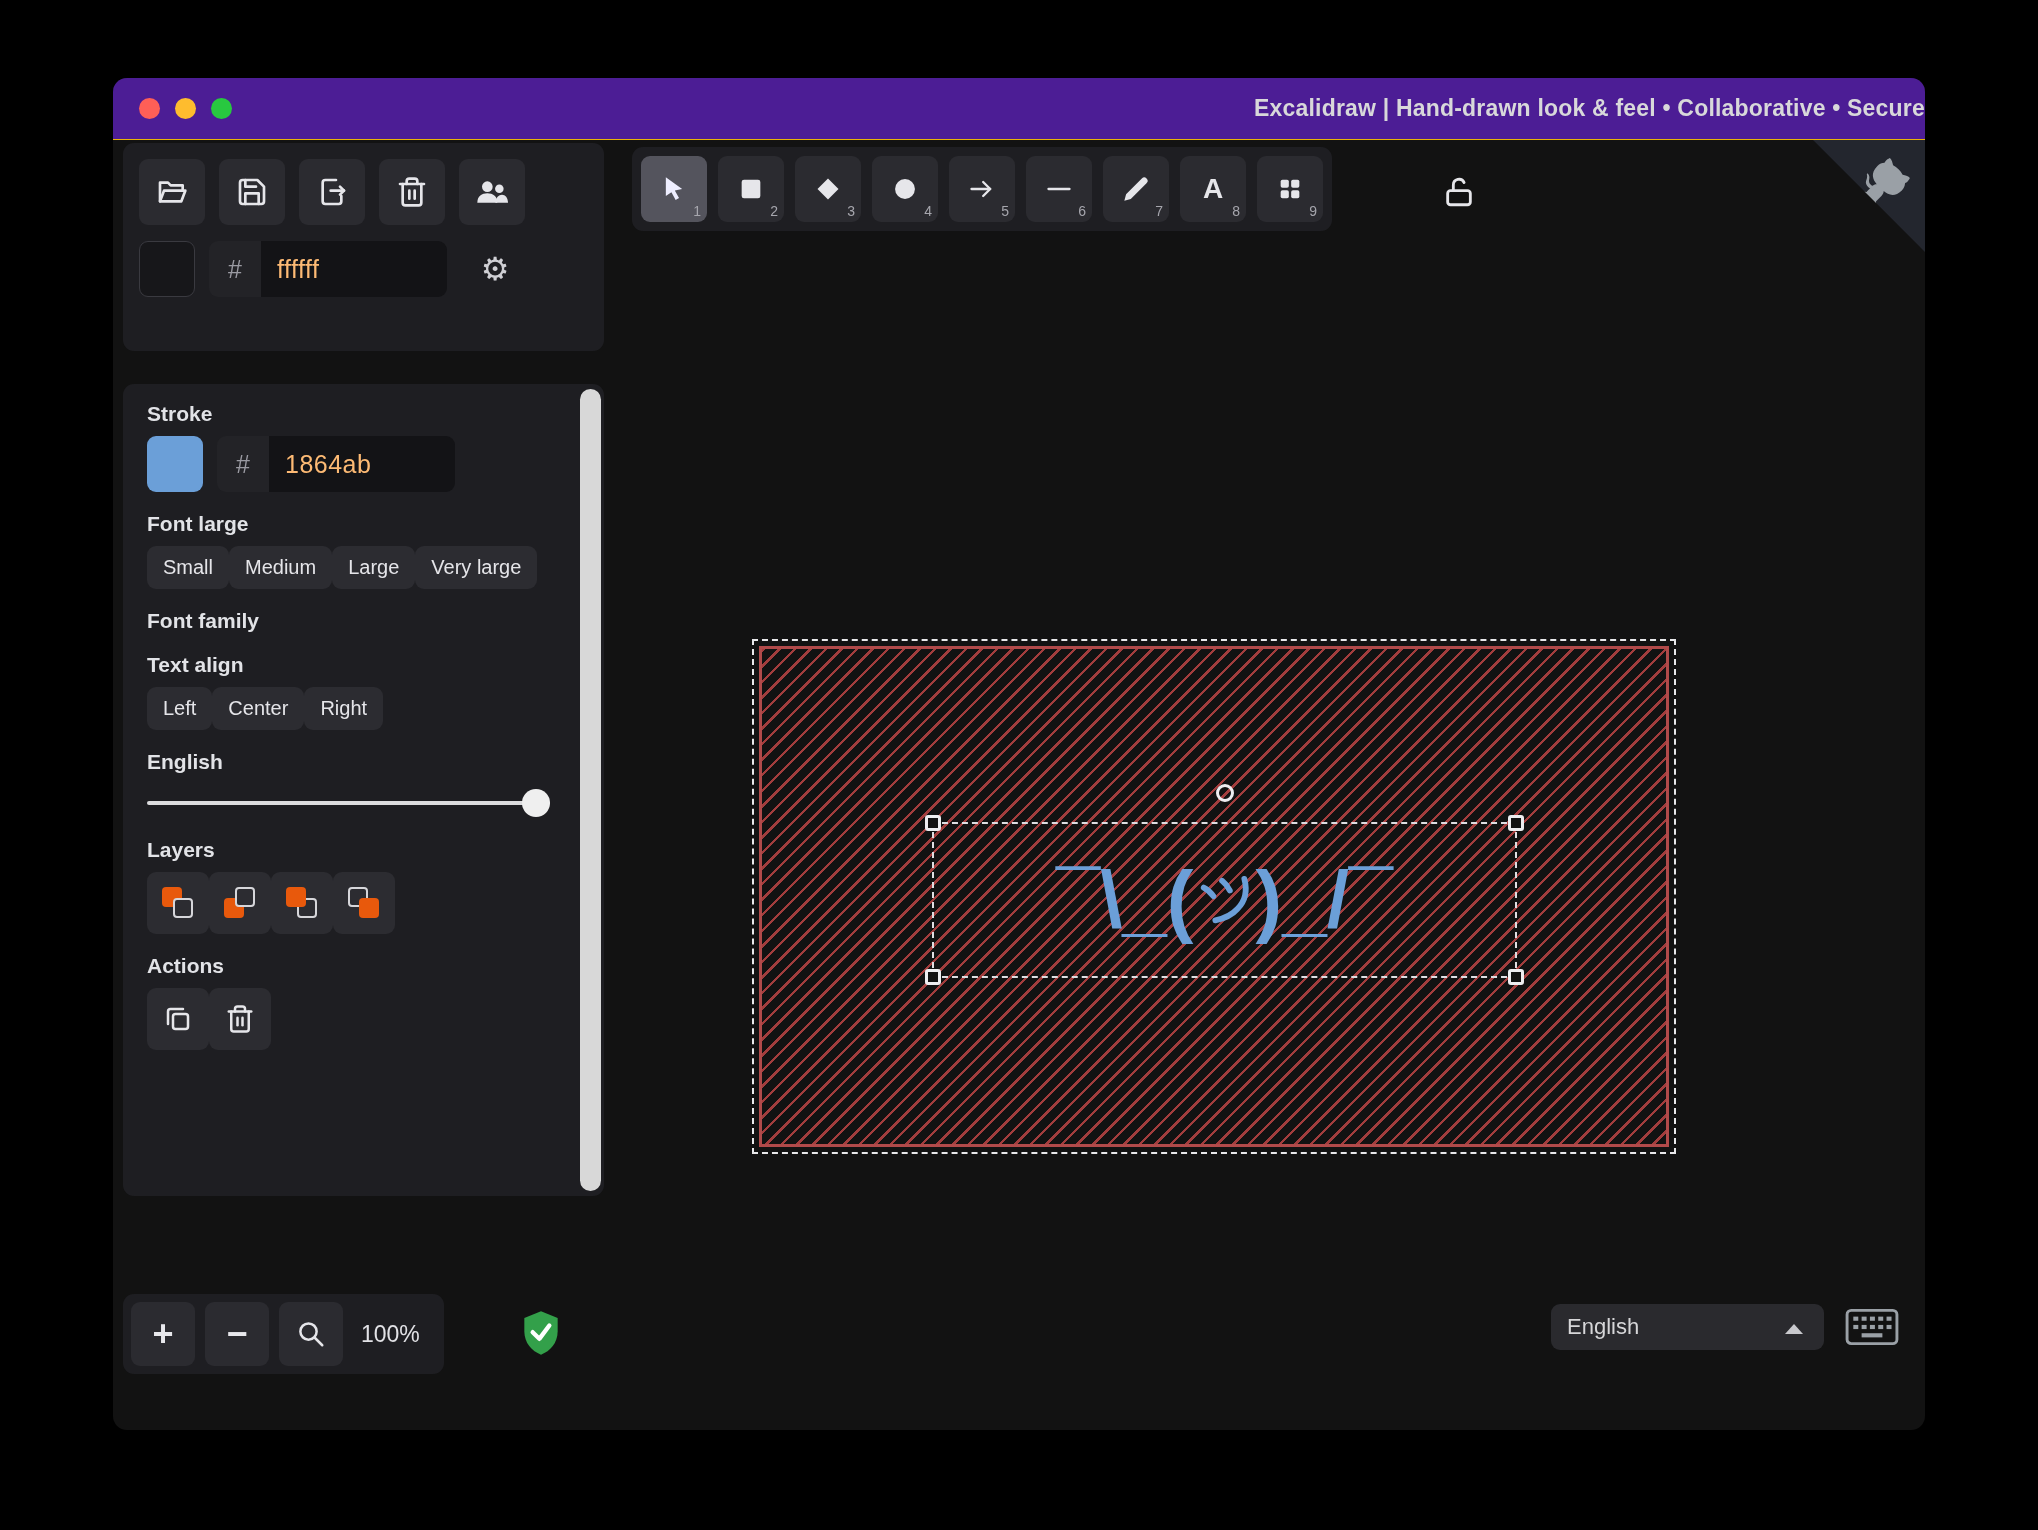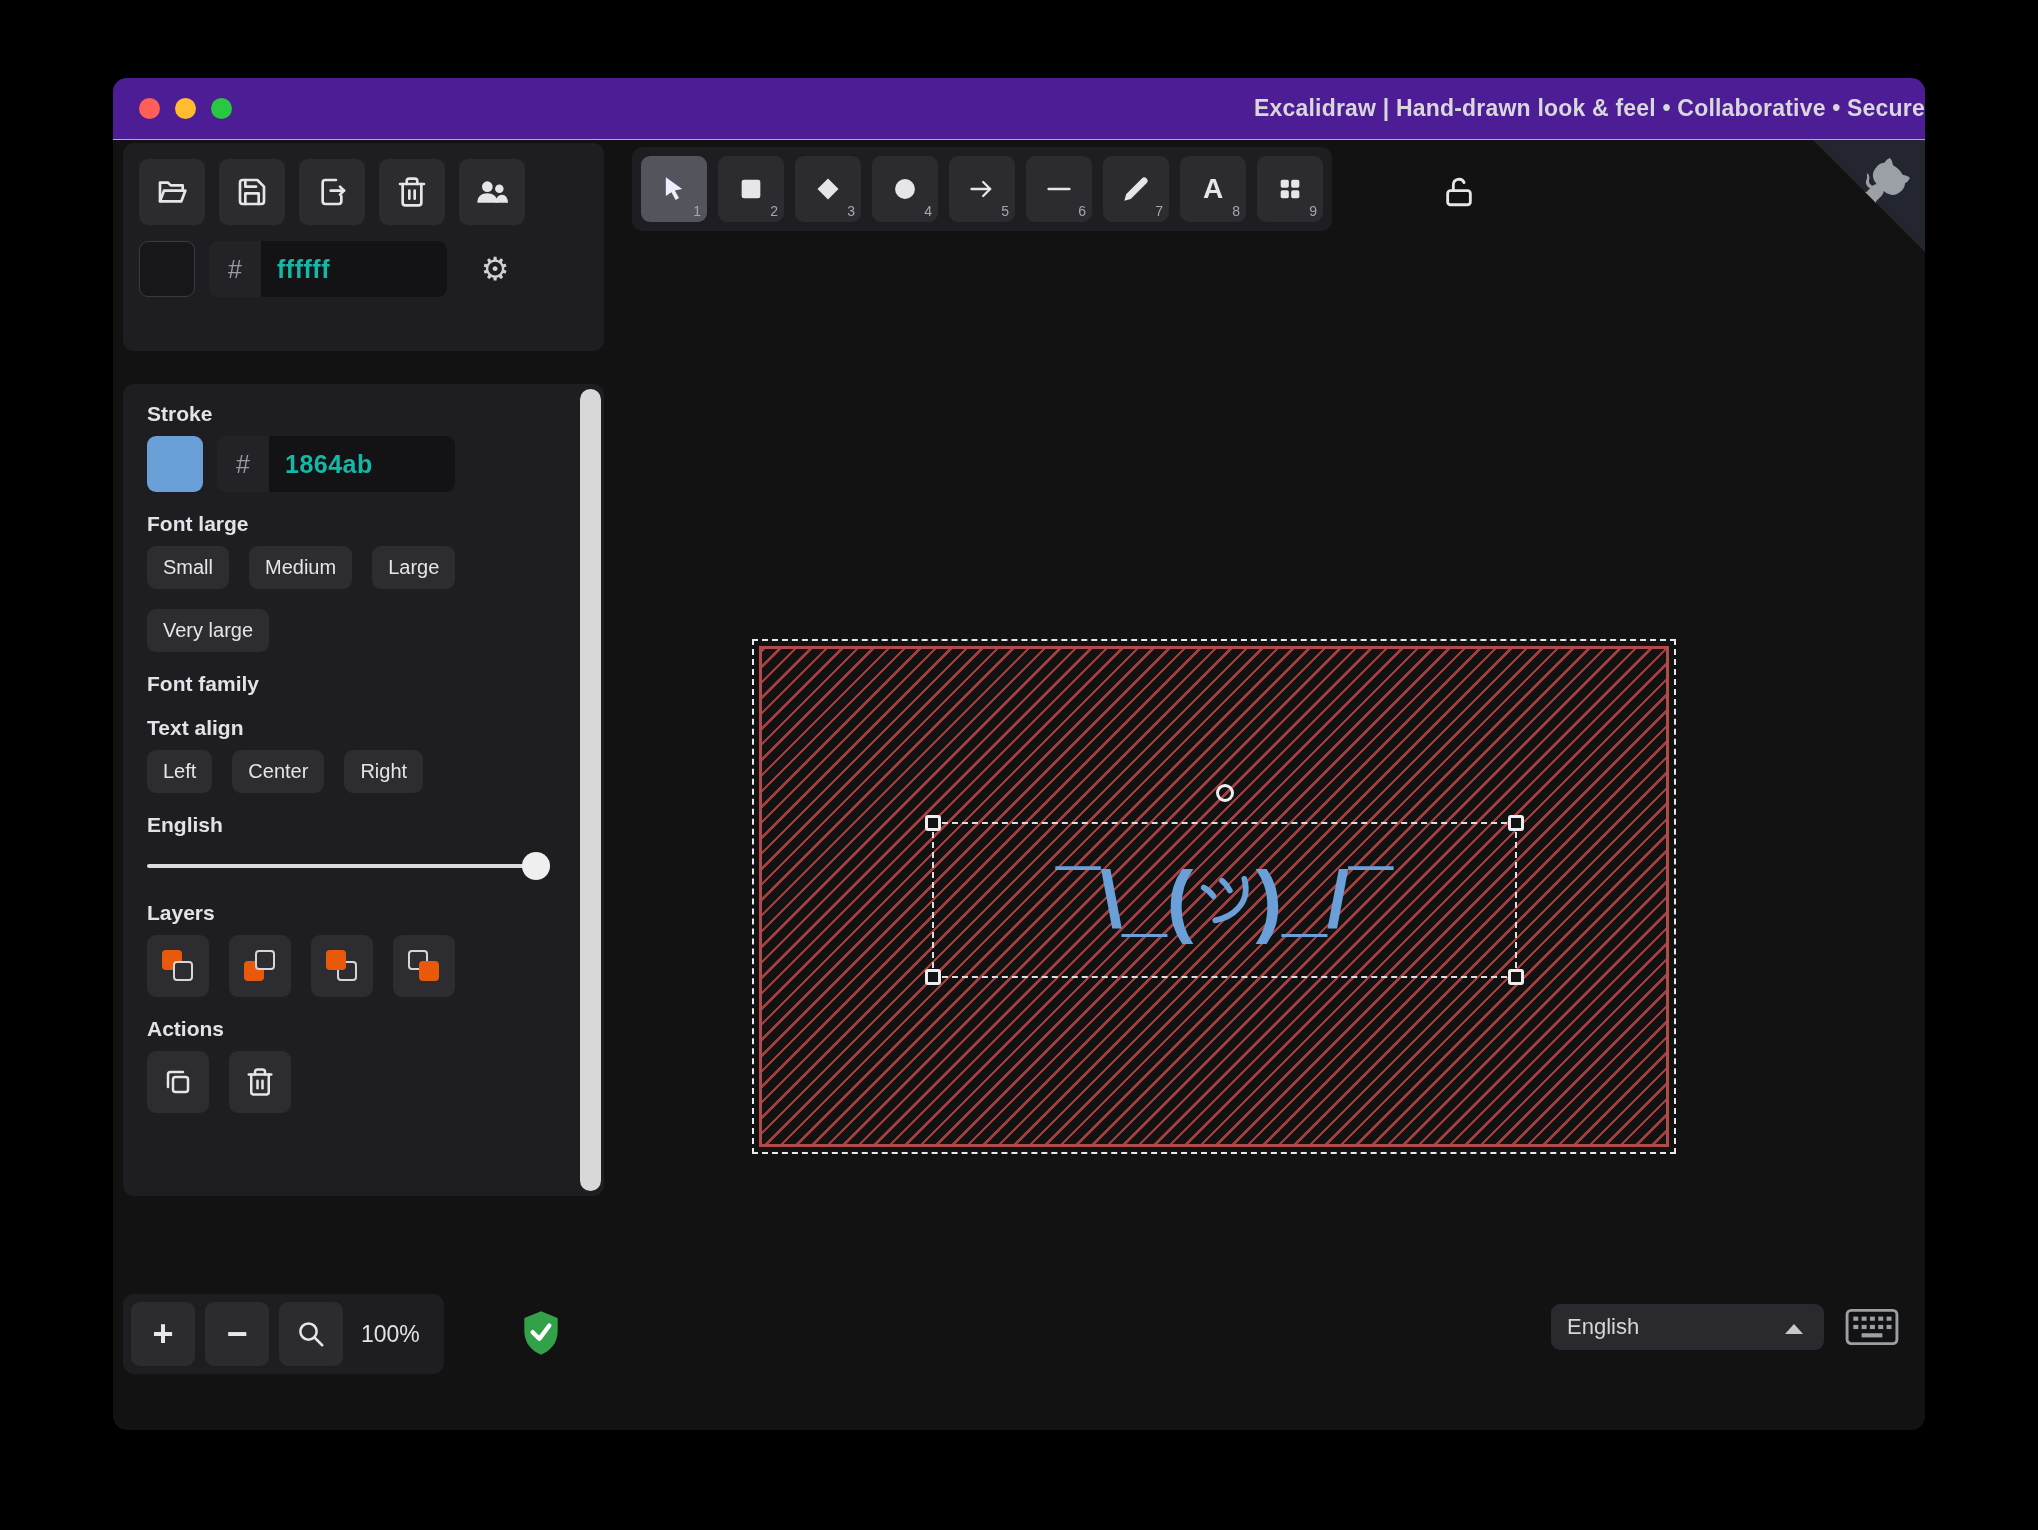"ffffff" .hexinput { color: #14b8a6 -> #fdba74; font-weight: bold -> none }
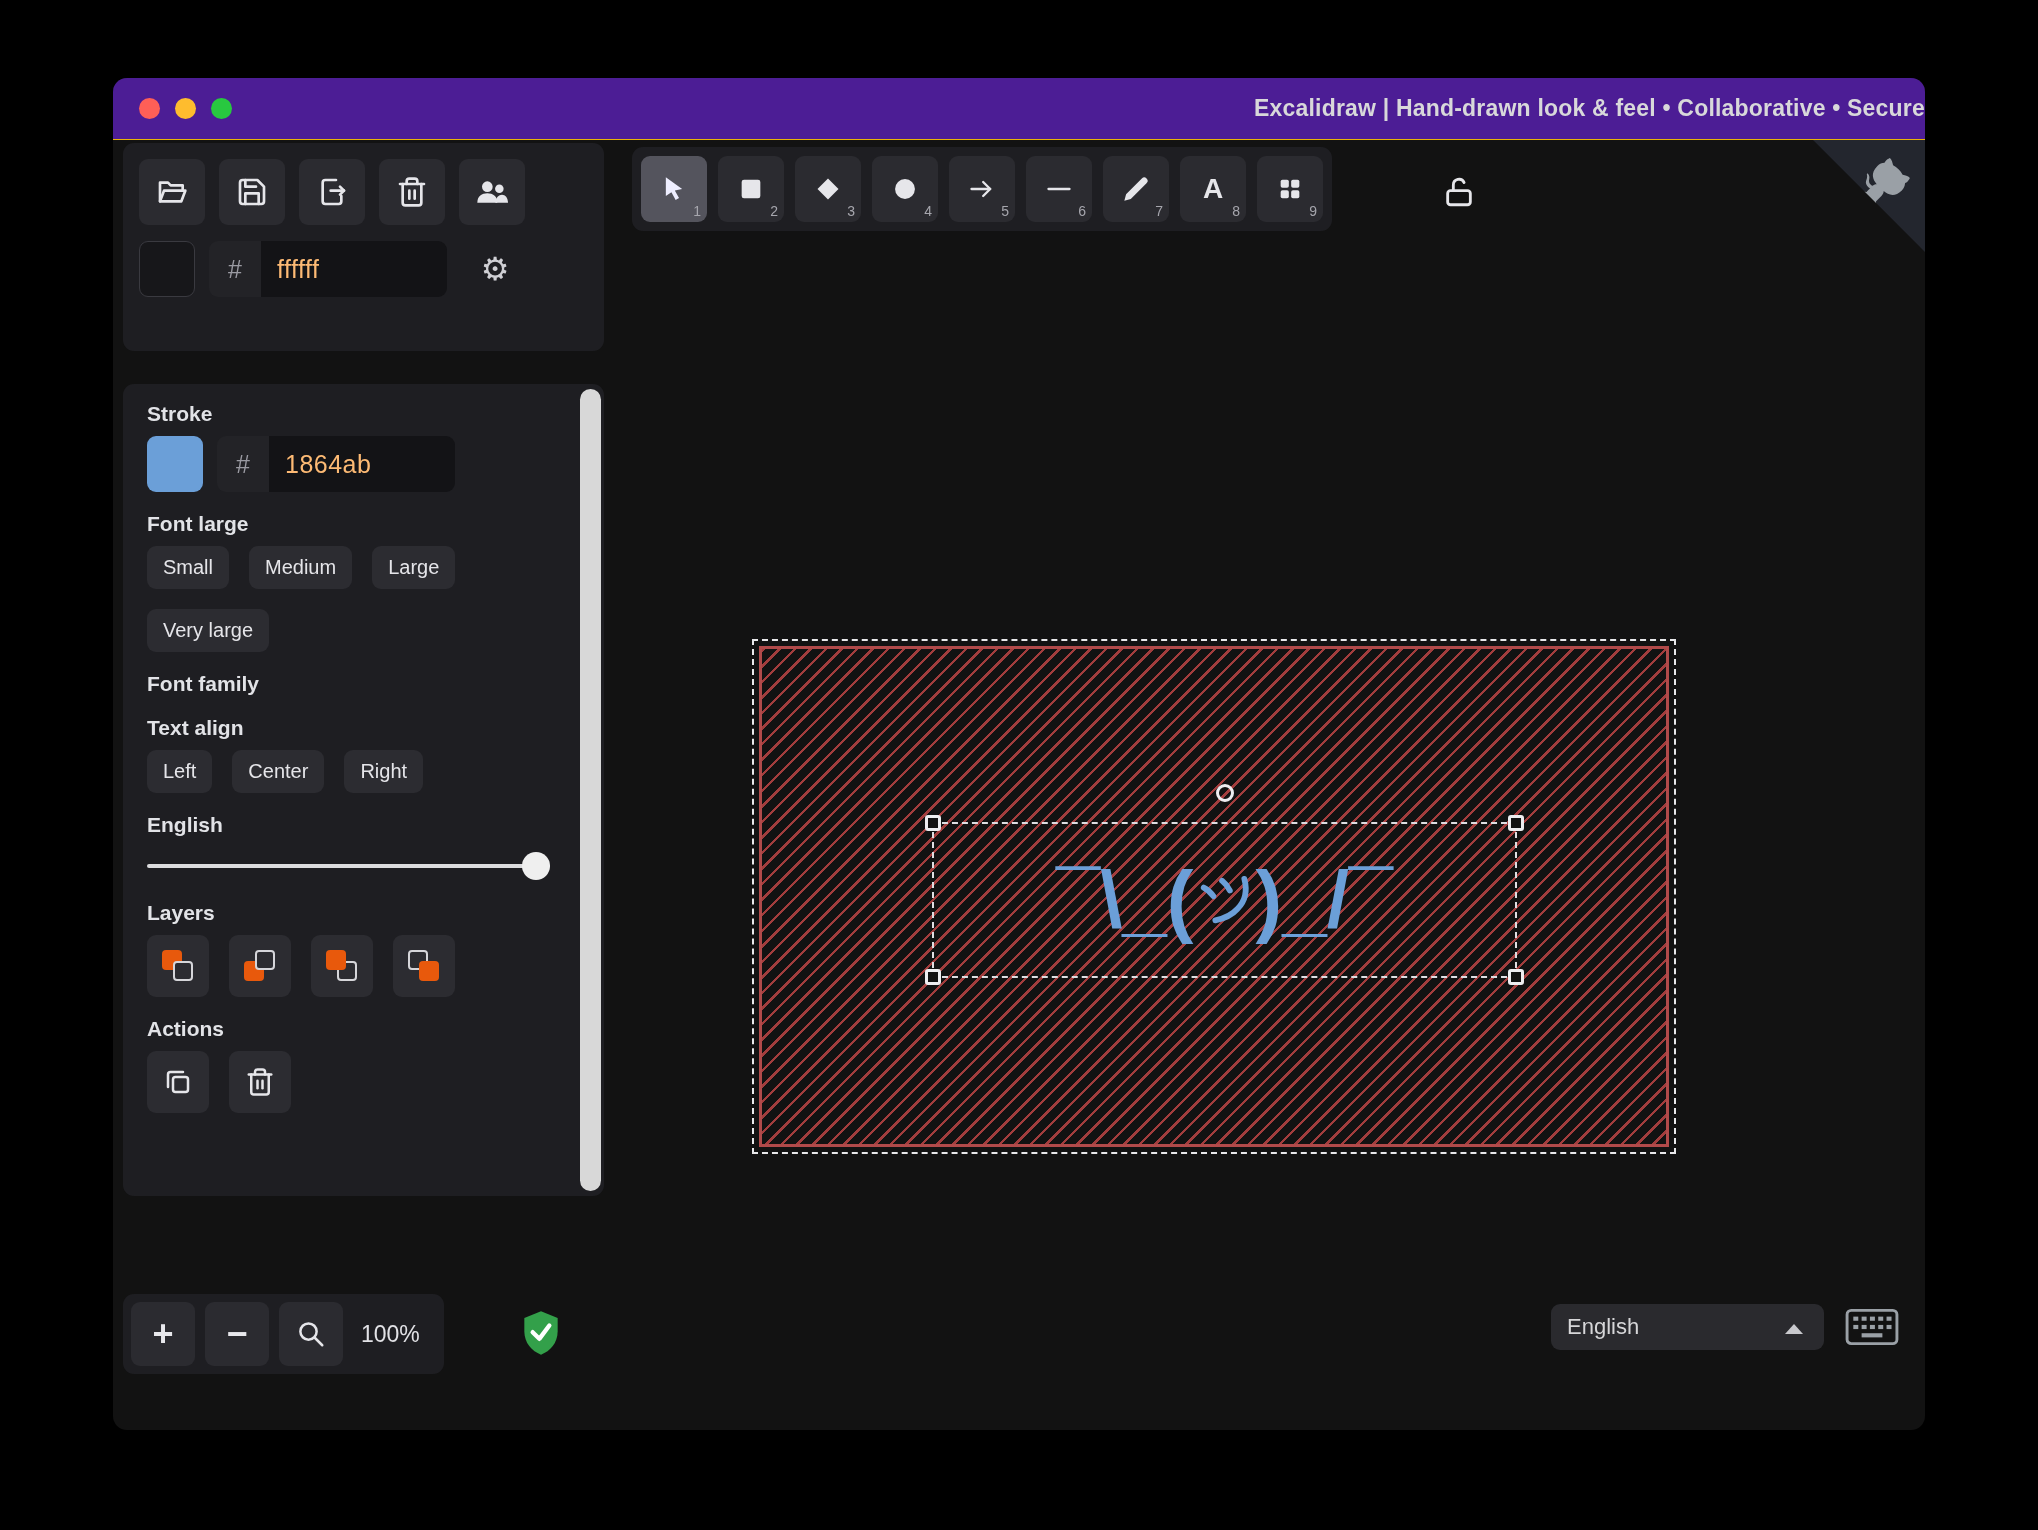"Small" .optrow { gap: 20px -> 0 }
